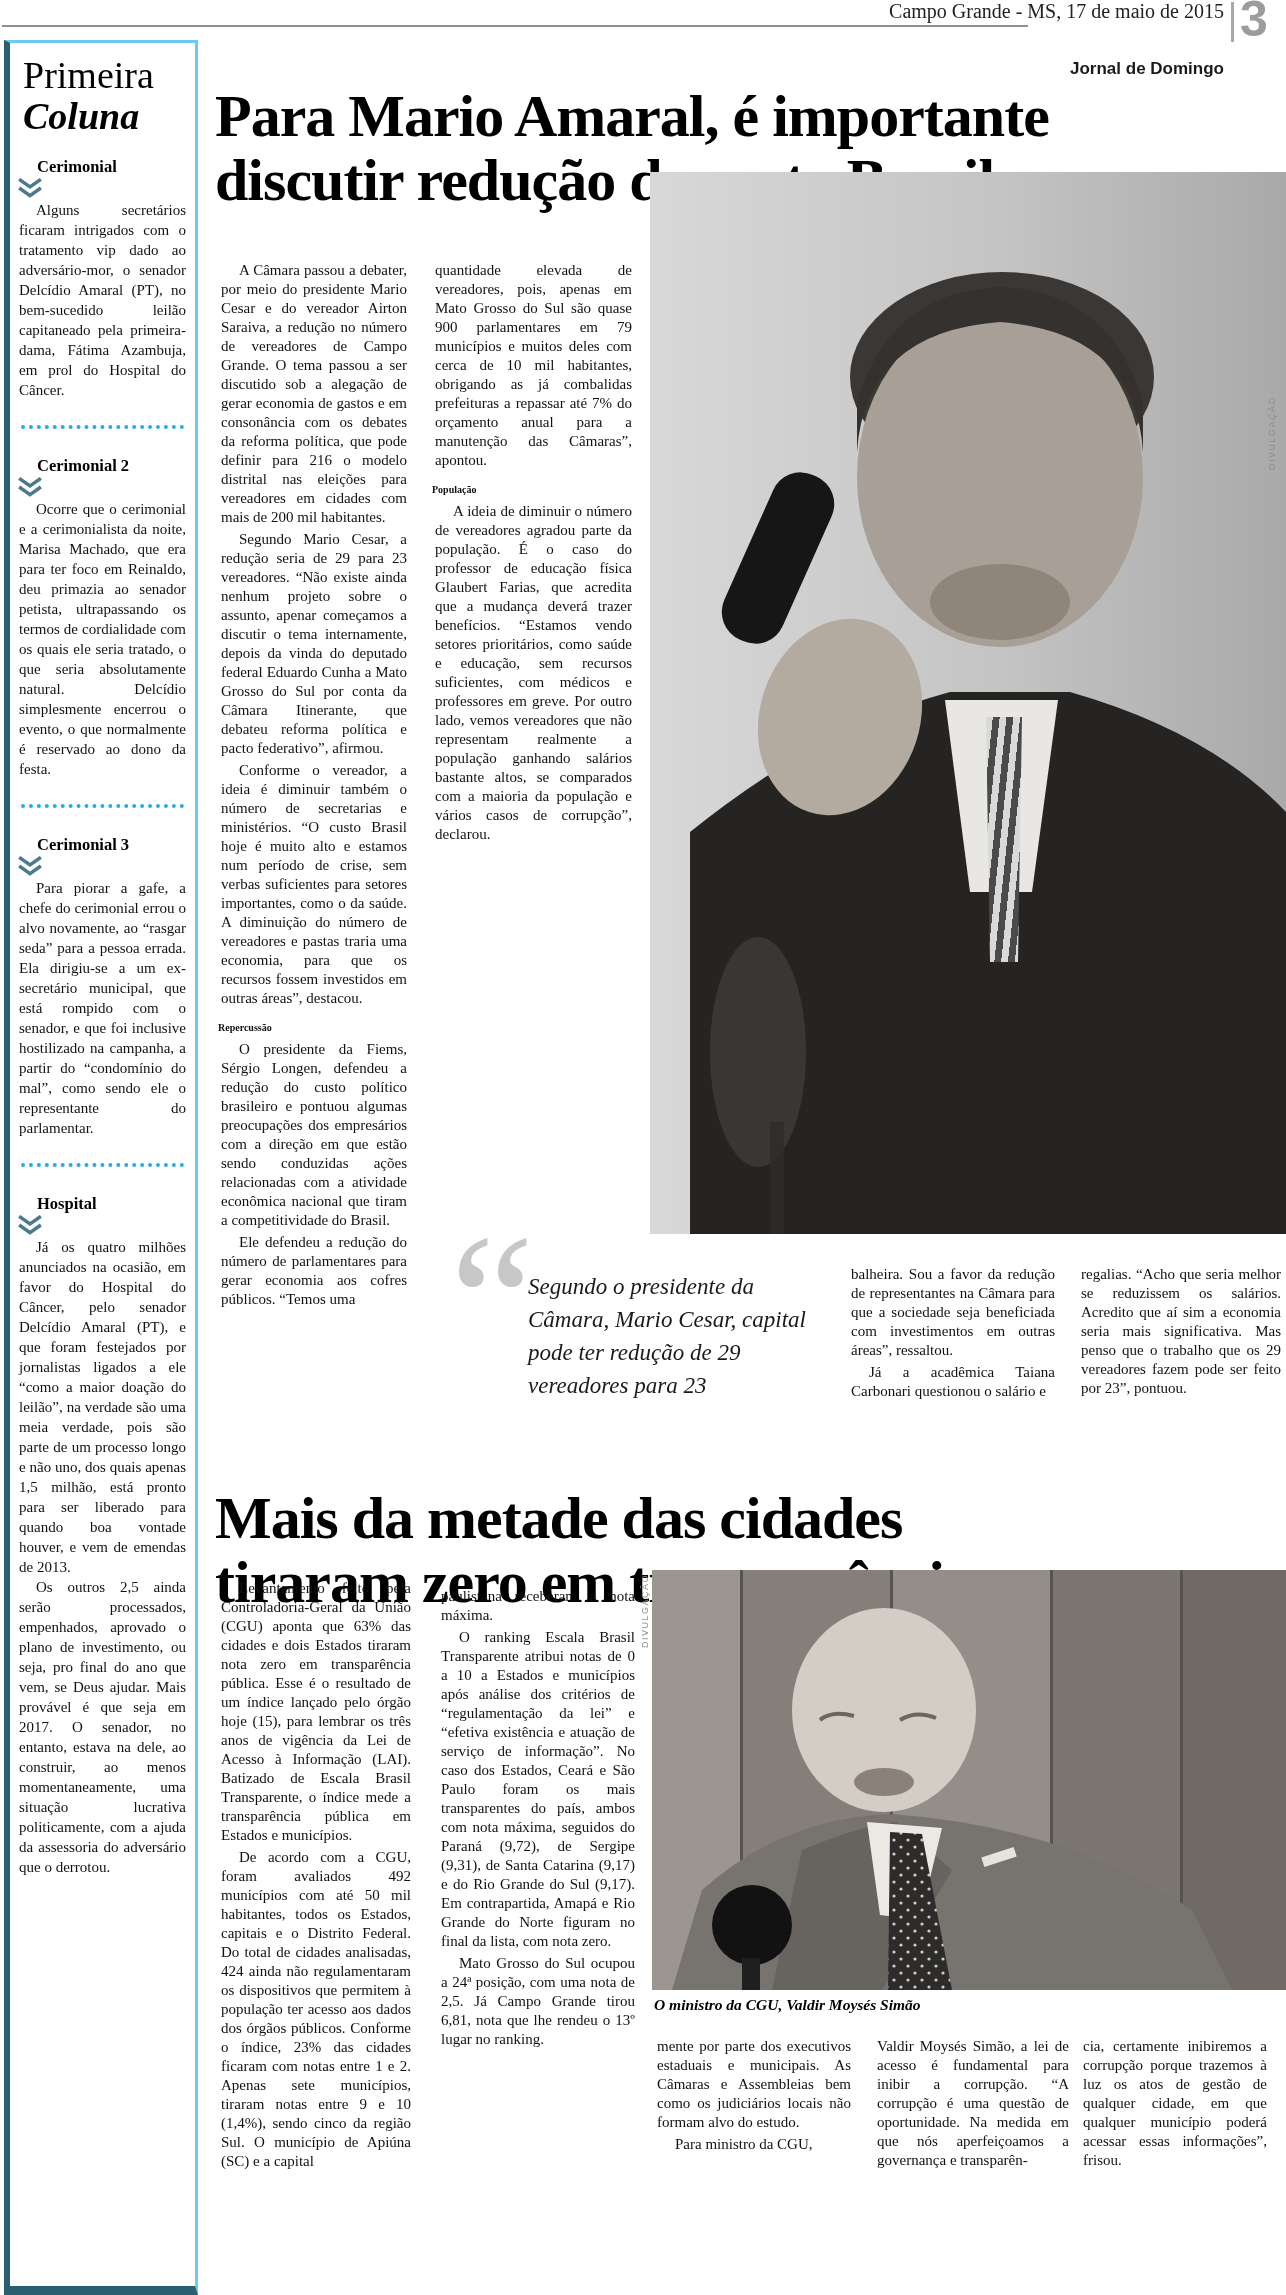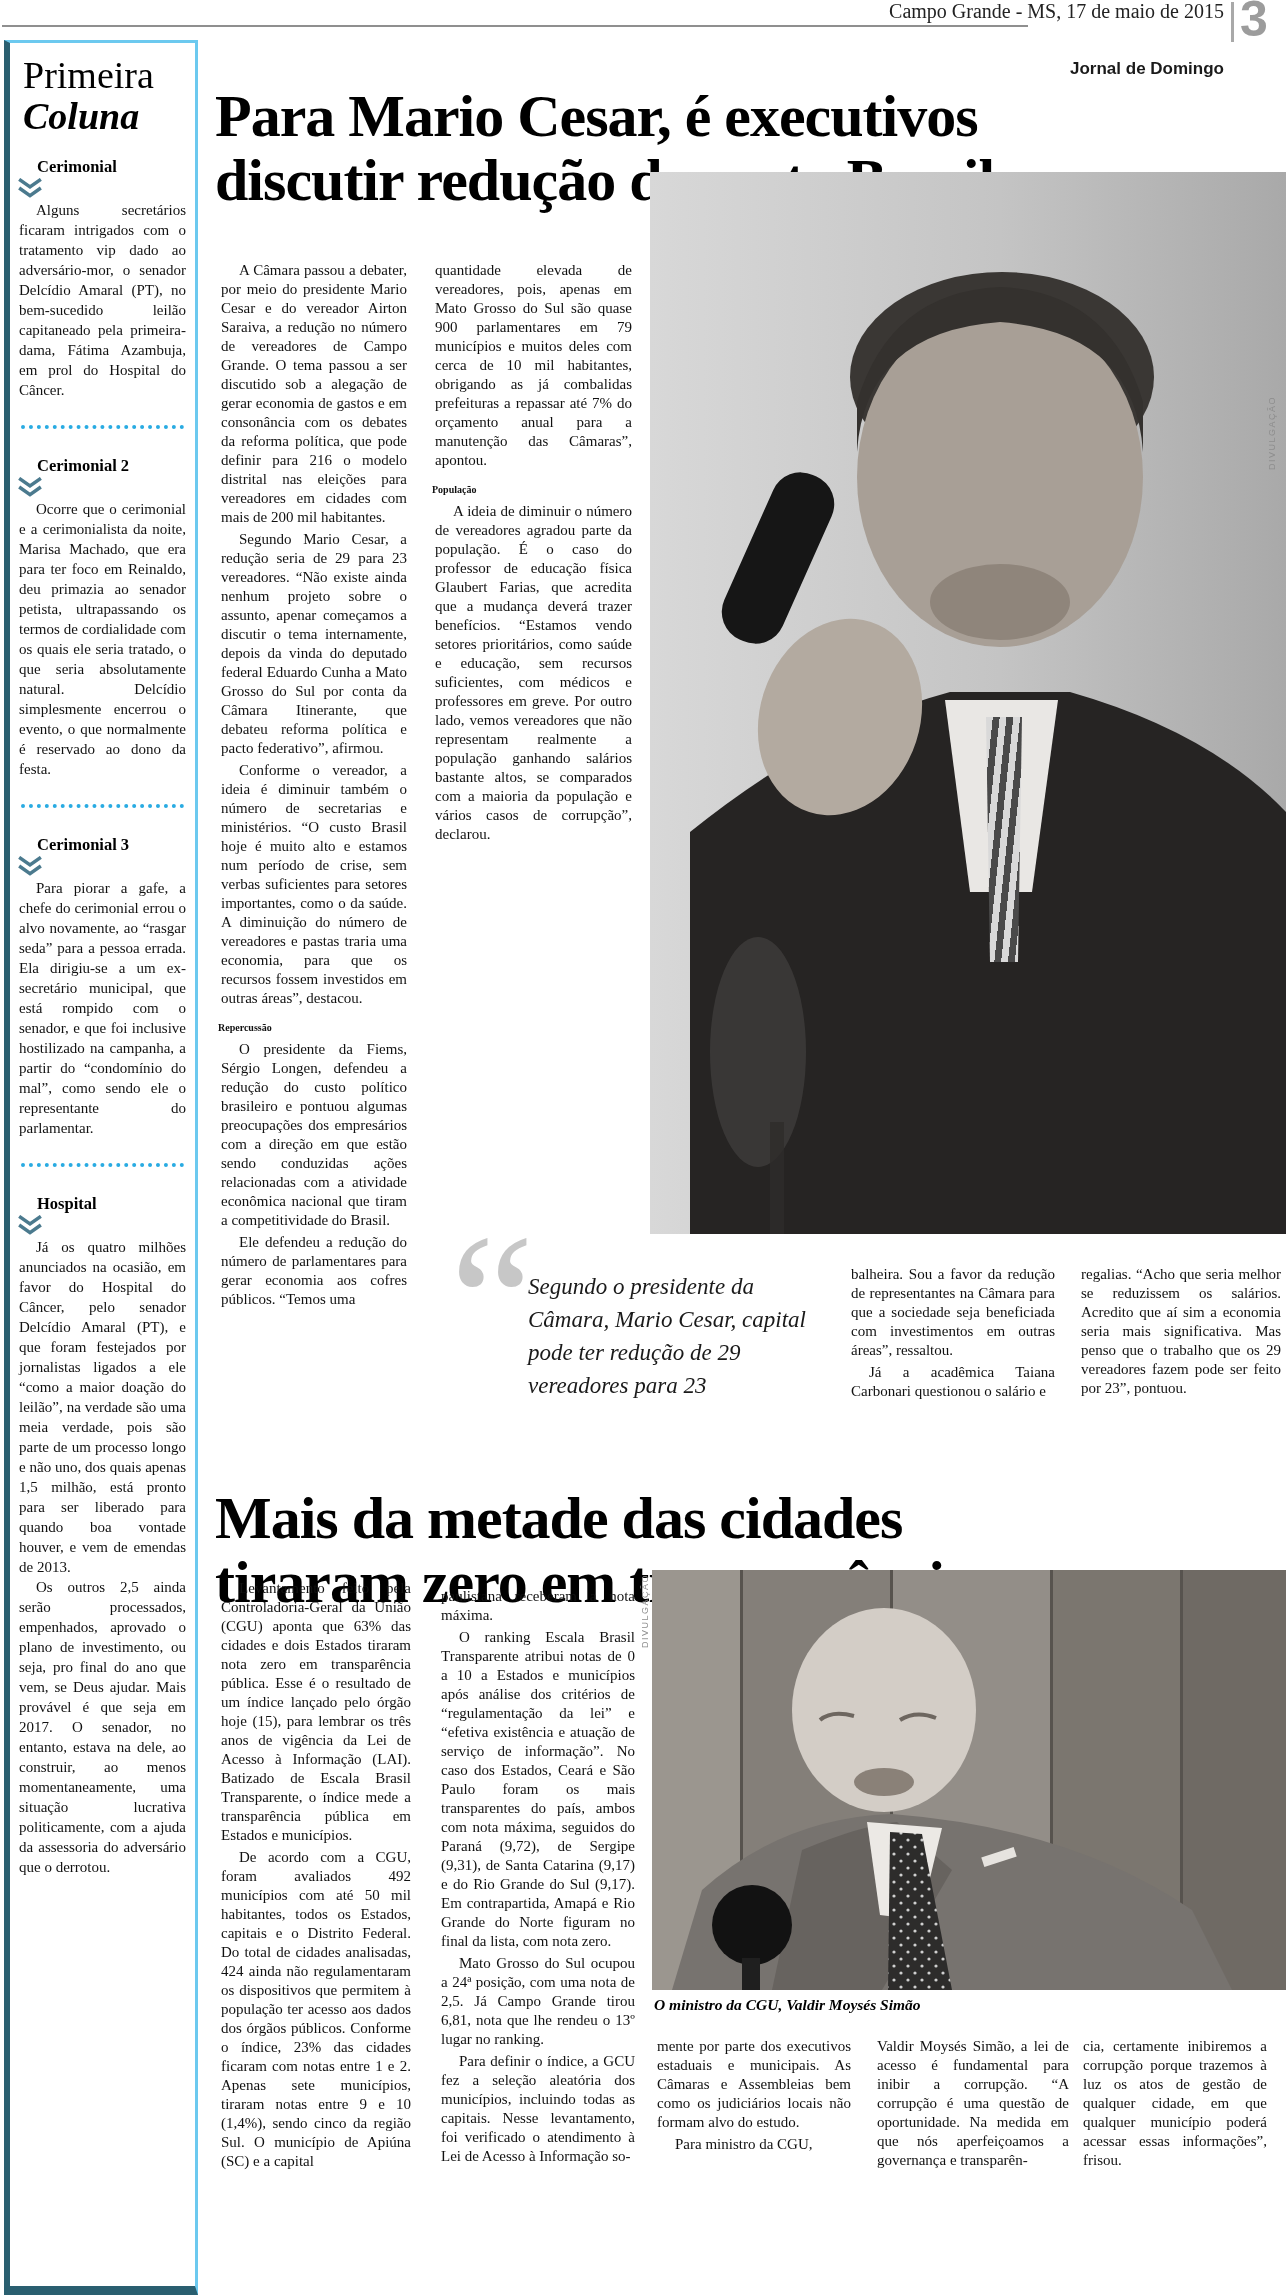"Para Mario Cesar, é executivos" span { text: Cesar, é executivos -> Amaral, é importante }
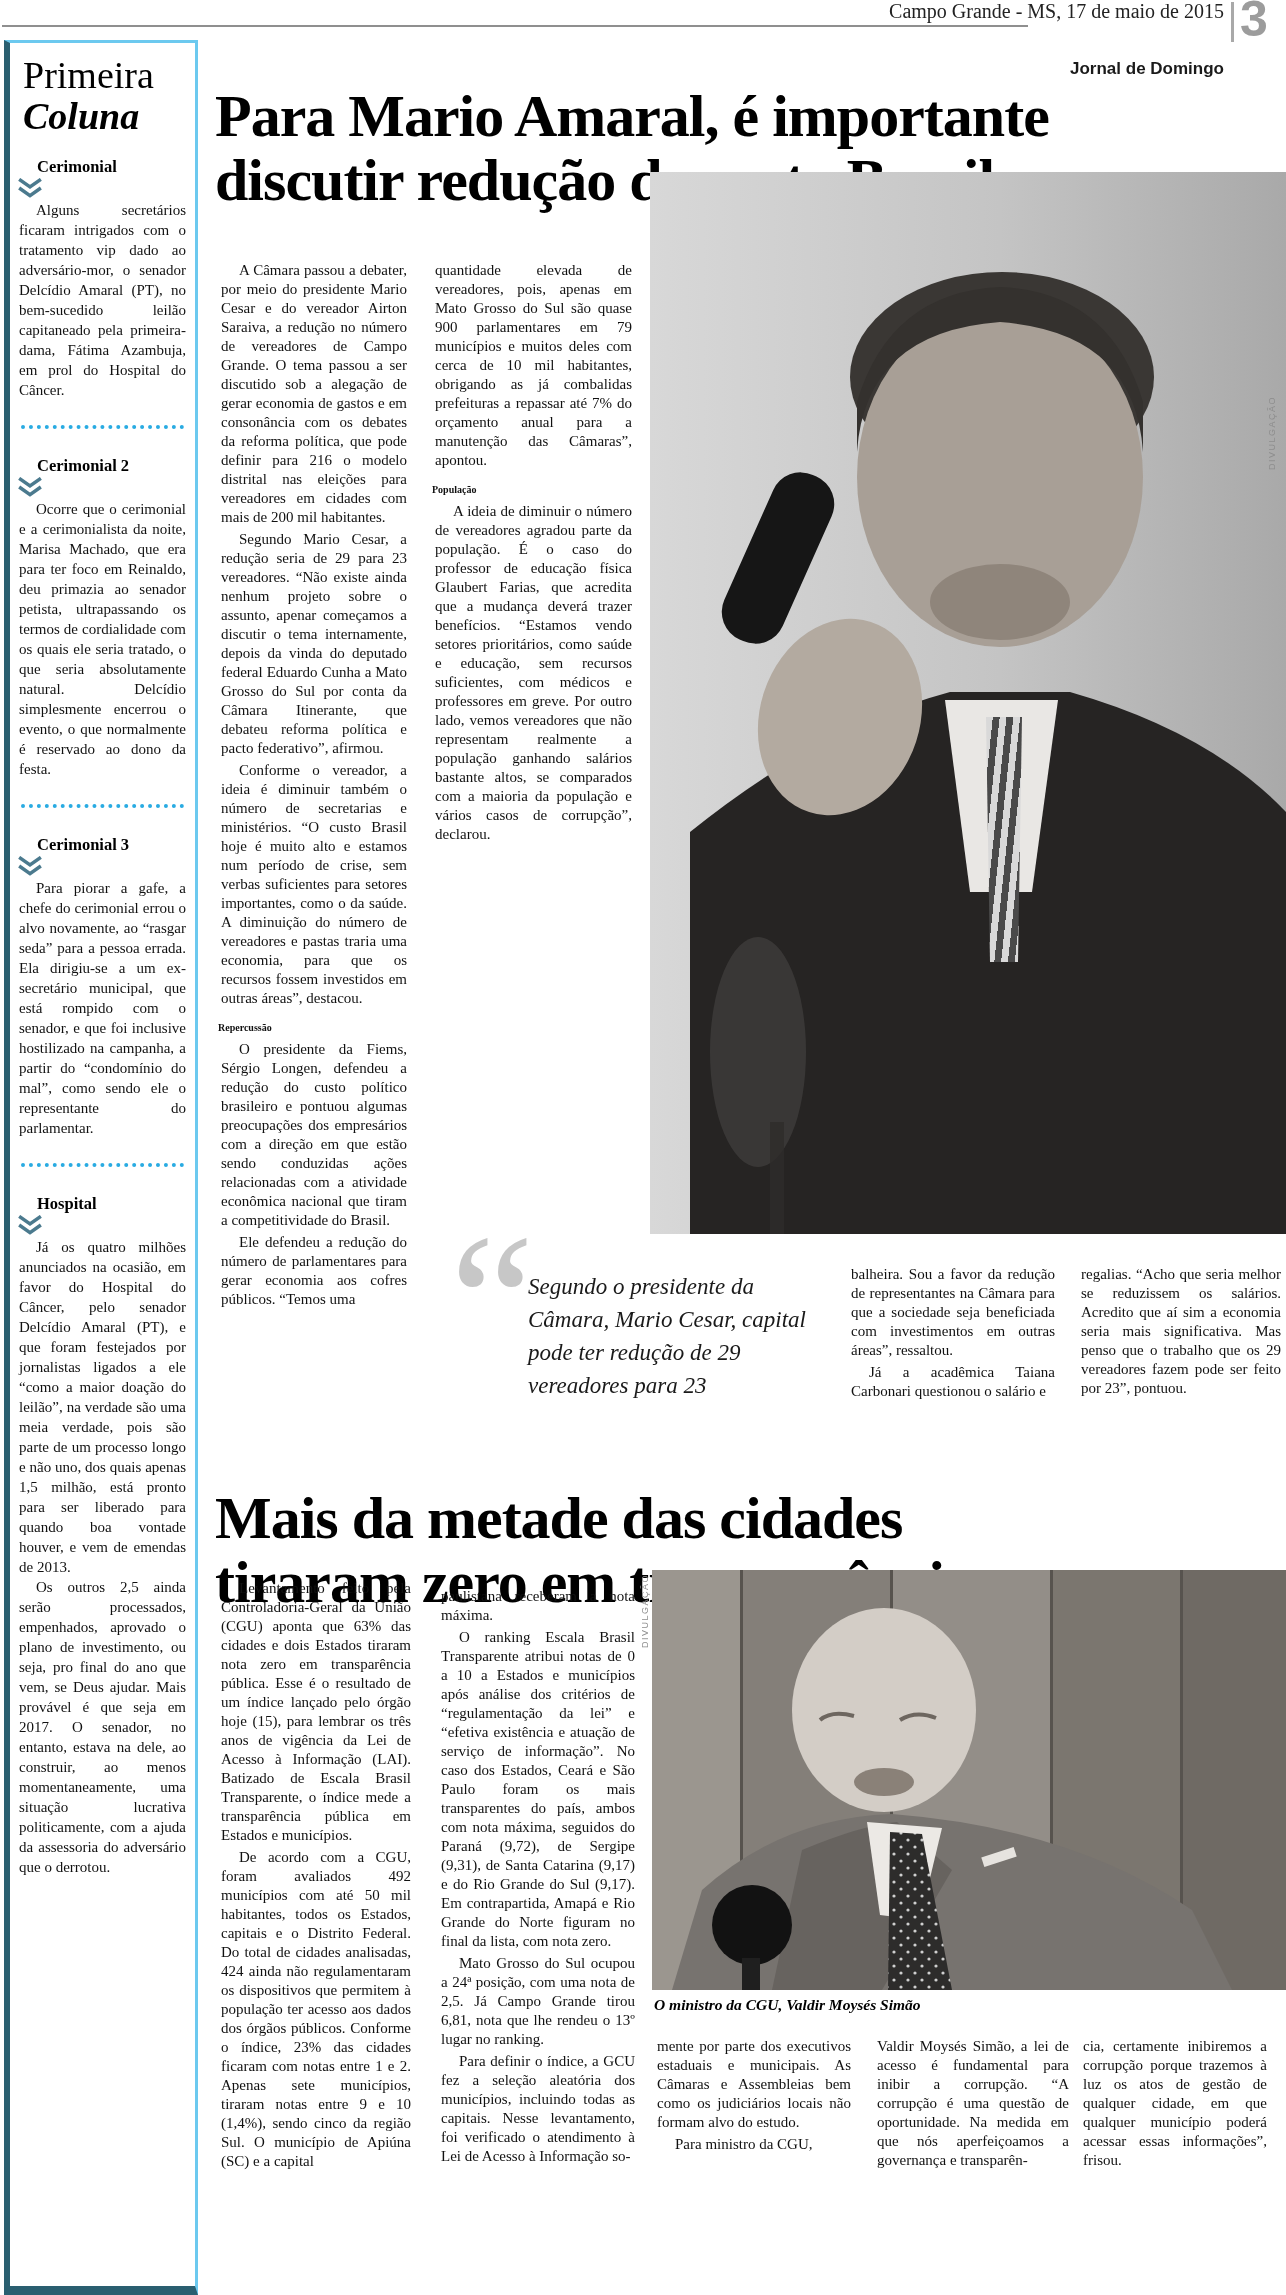"Para definir o índice, a" p { html: <p>Para definir o índice, a GCU fez a seleção aleatória dos municípios, incluindo todas as capitais. Nesse levantamento, foi verificado o atendimento à Lei de Acesso à Informação so-</p> -> none }
